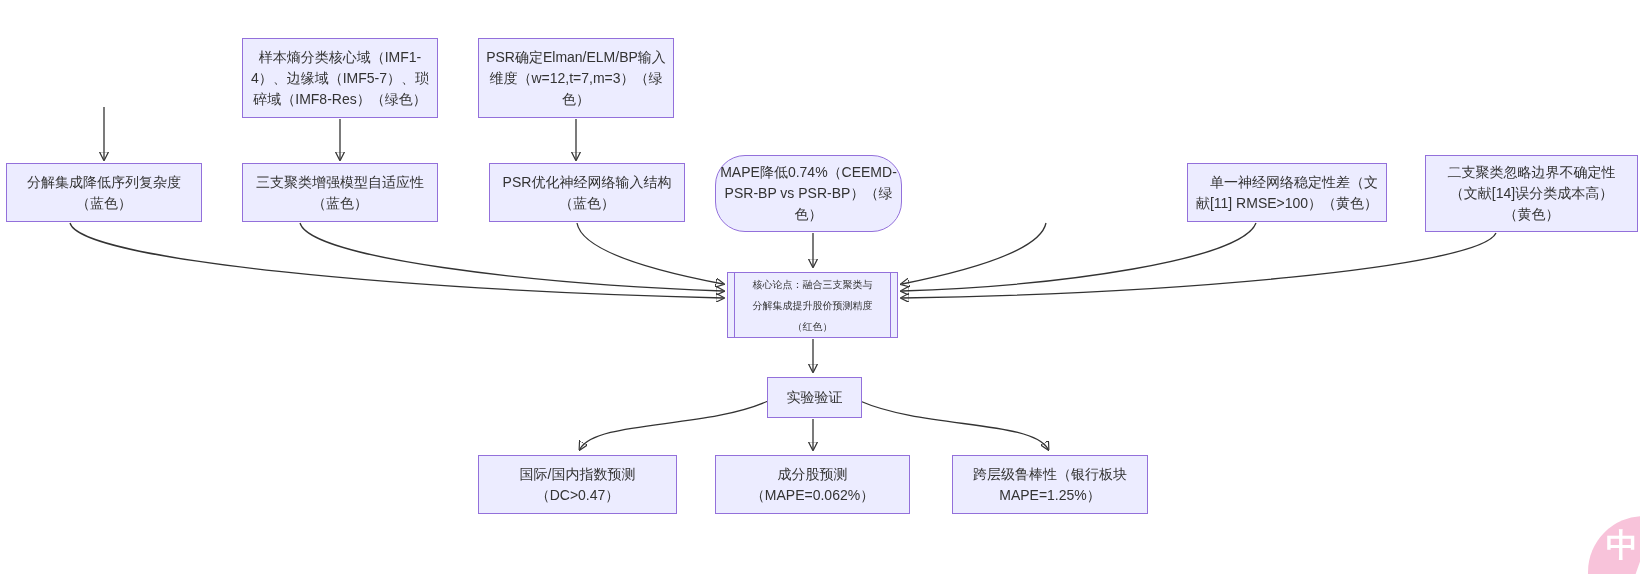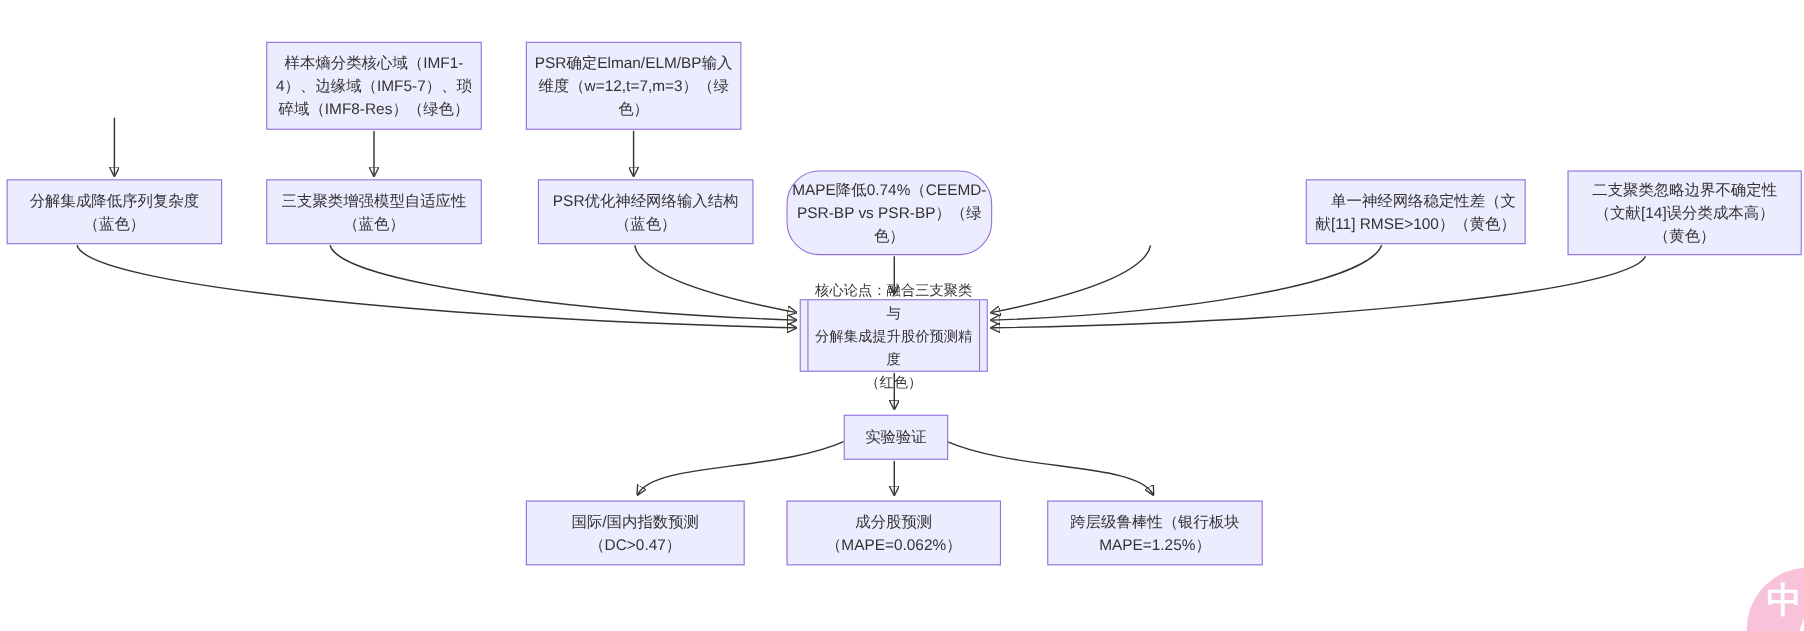"核心论点：融合三支聚类与" .subroutine { font-size: 13px -> 10px }
